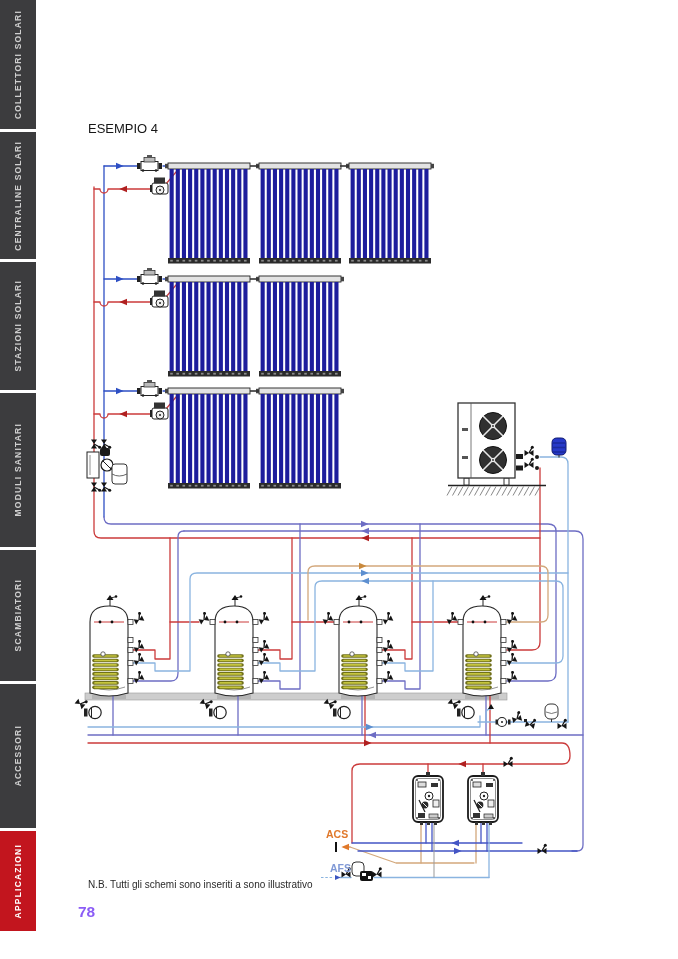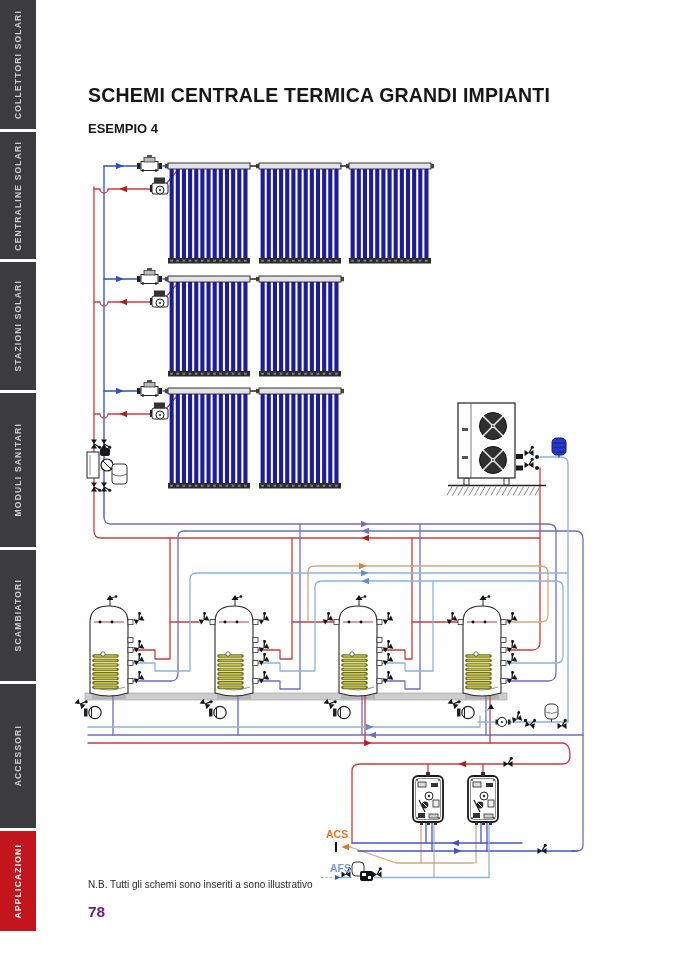"SCHEMI CENTRALE TERMICA GRANDI IMPIANTI" h1.title { html: <h1>SCHEMI CENTRALE TERMICA GRANDI IMPIANTI</h1> -> none }
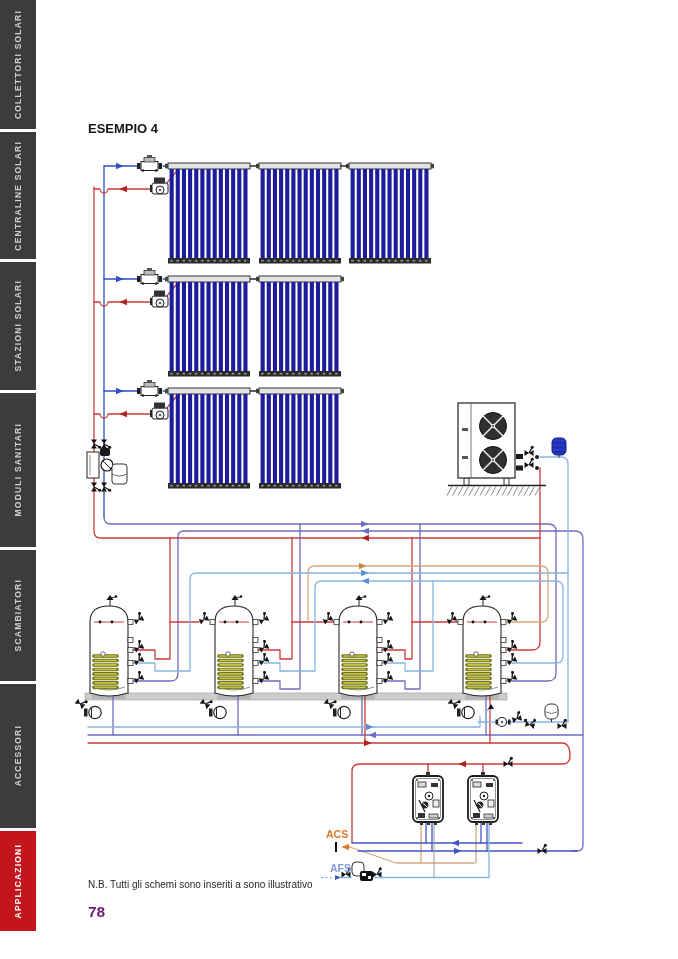"ESEMPIO 4" .esempio { font-weight: bold -> normal }
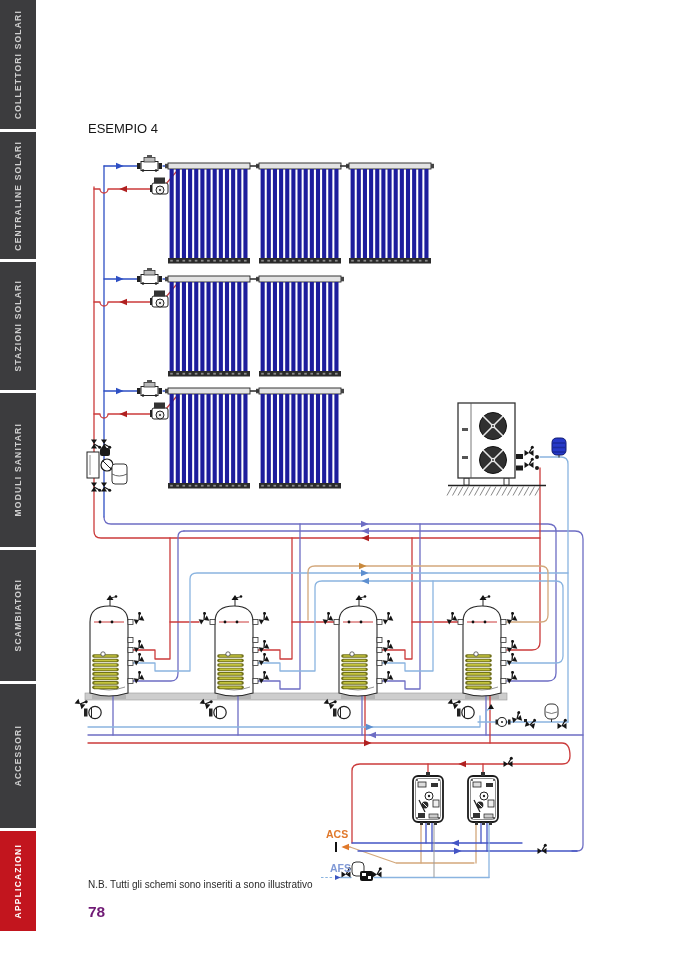"78" .pagenum { color: #701a75 -> #8b5cf6; left: 88px -> 78px }
